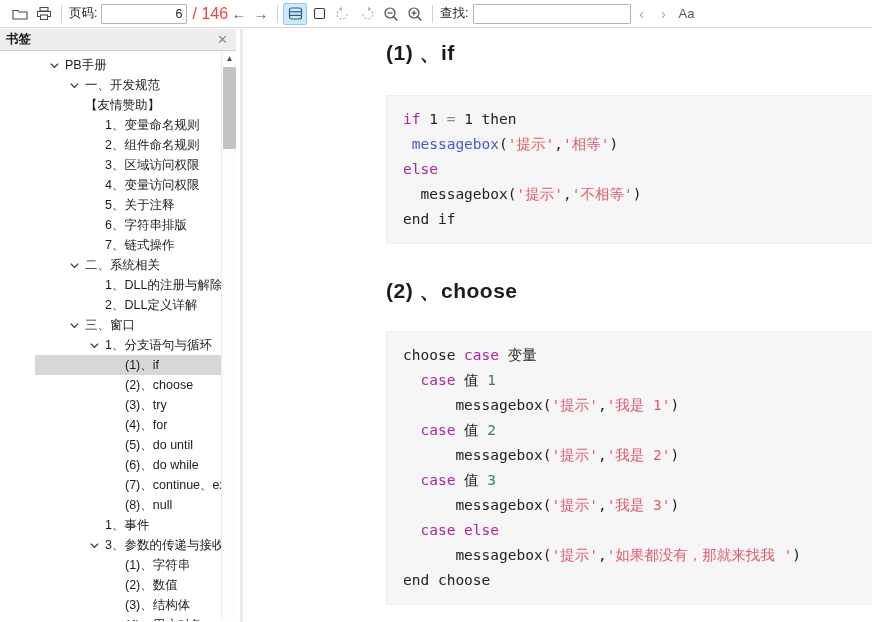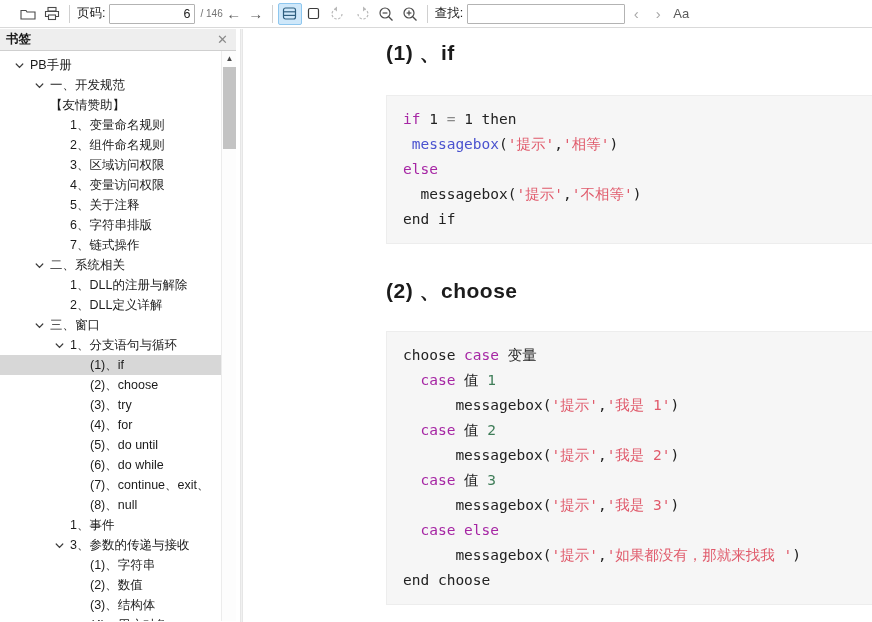"页码:" #toolbar { padding: 0 16px -> 0 8px }
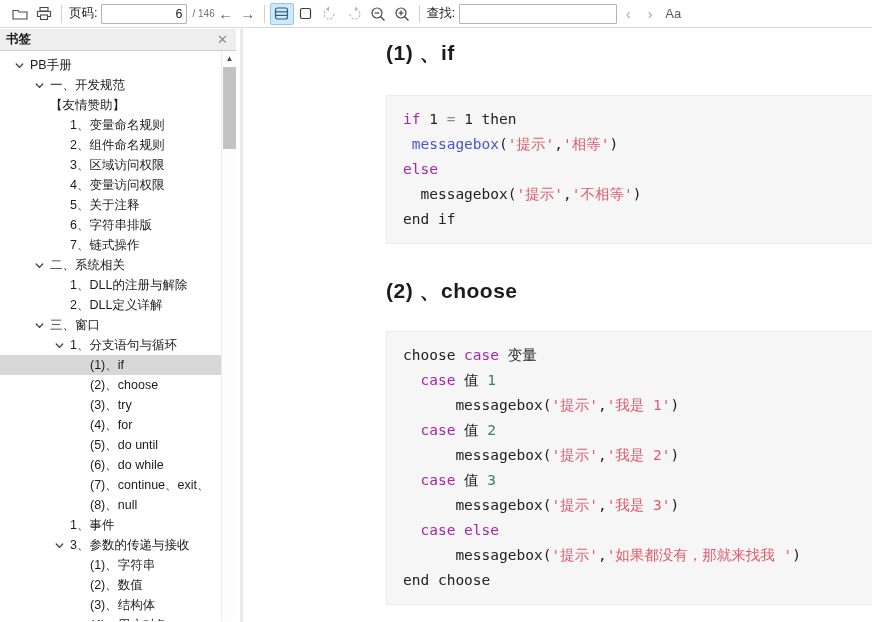"/ 146" .page-total { color: #737373 -> #ef4444; font-size: 10px -> 16px }
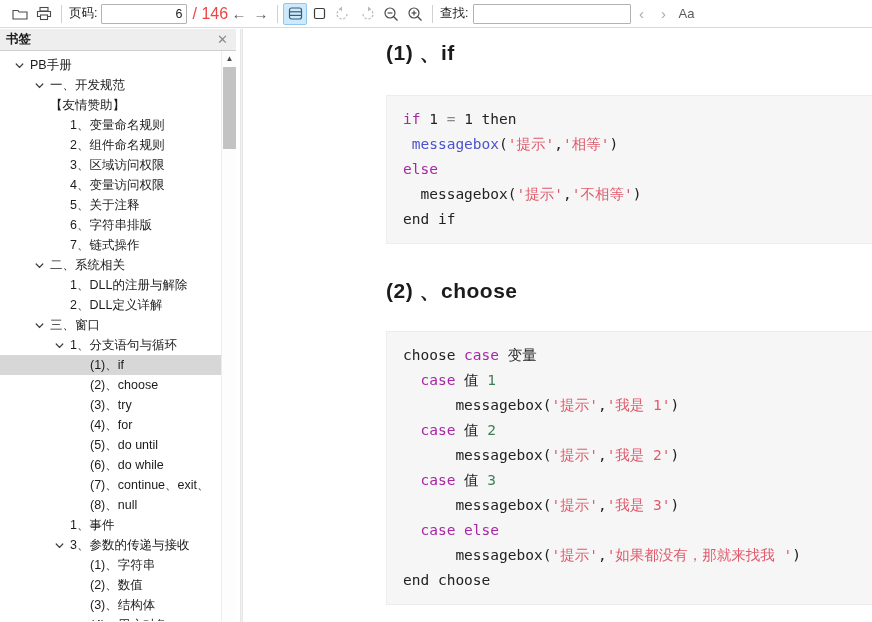"PB手册" .tree-row { margin-left: none -> 35px }
